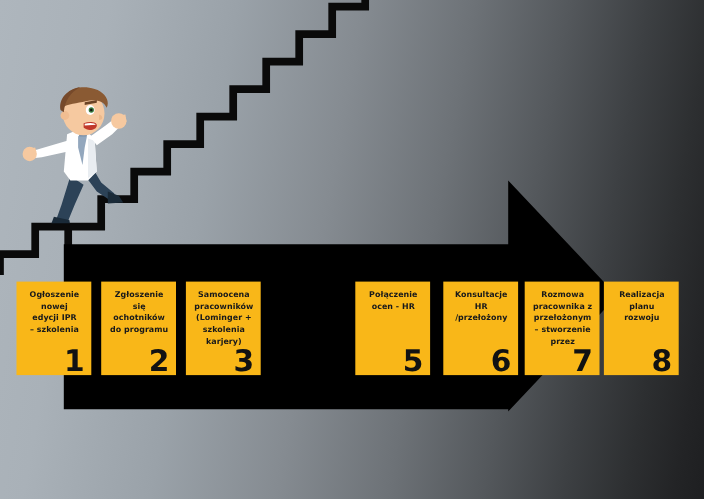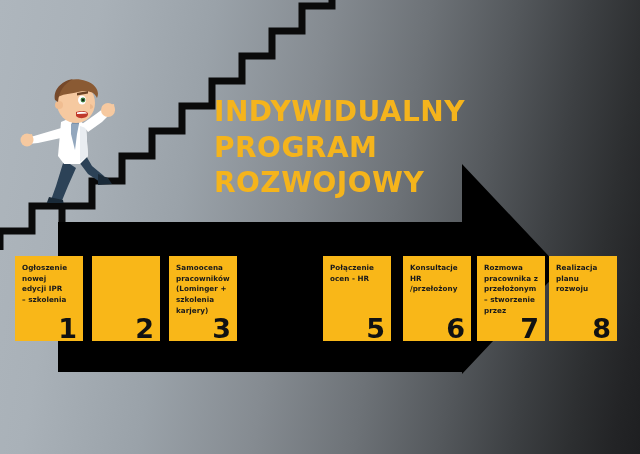"INDYWIDUALNY" div.title { html: <div> <span>INDYWIDUALNY</span> <span>PROGRAM</span> <span>ROZWOJOWY</span> </div> -> none }
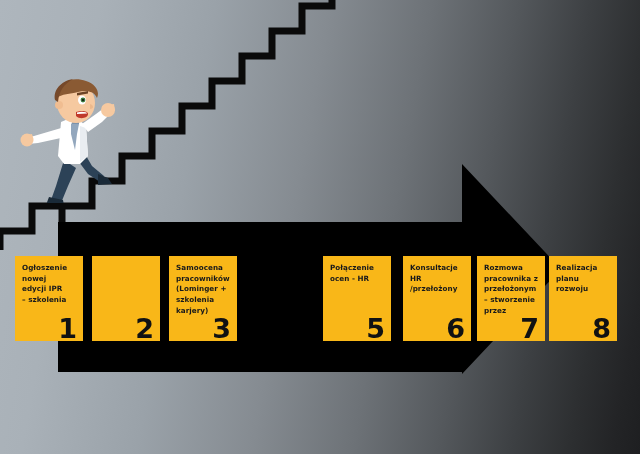"Ogłoszenie" .step { text-align: none -> center }
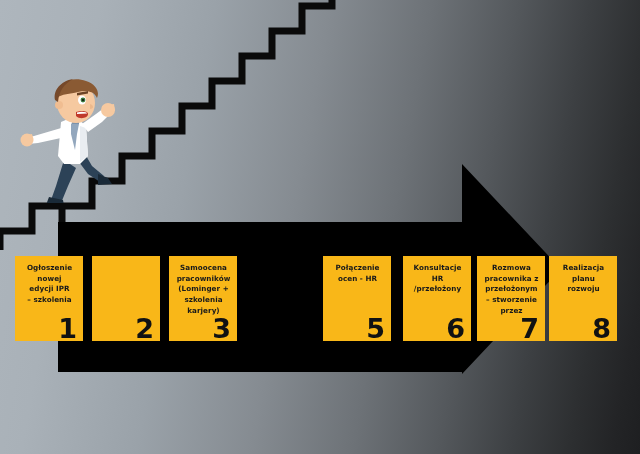"Zgłoszenie" span.step-label { html: none -> <span>Zgłoszenie się ochotników do programu</span> }
